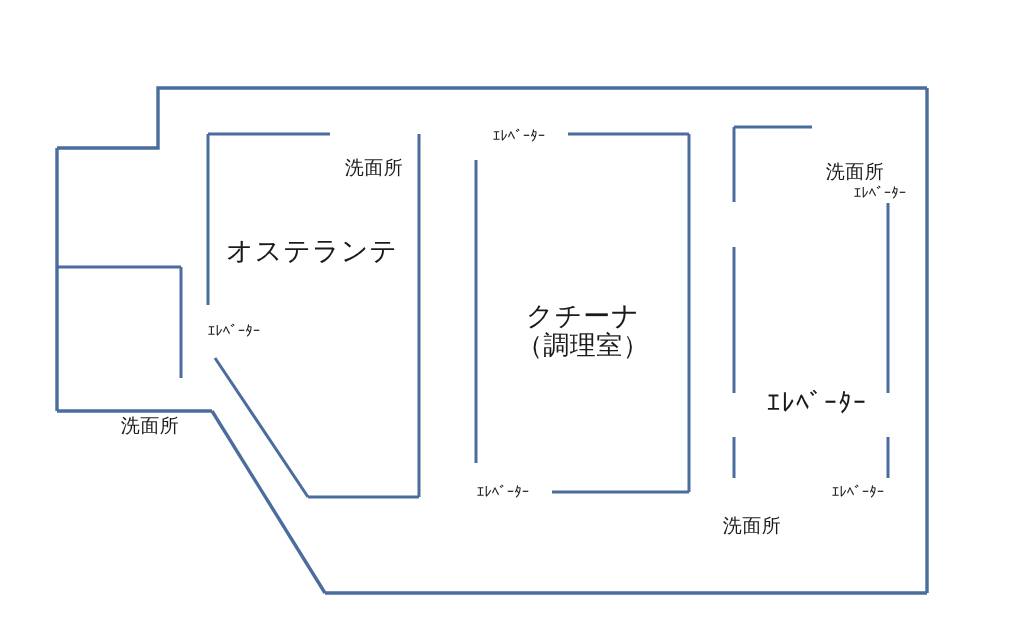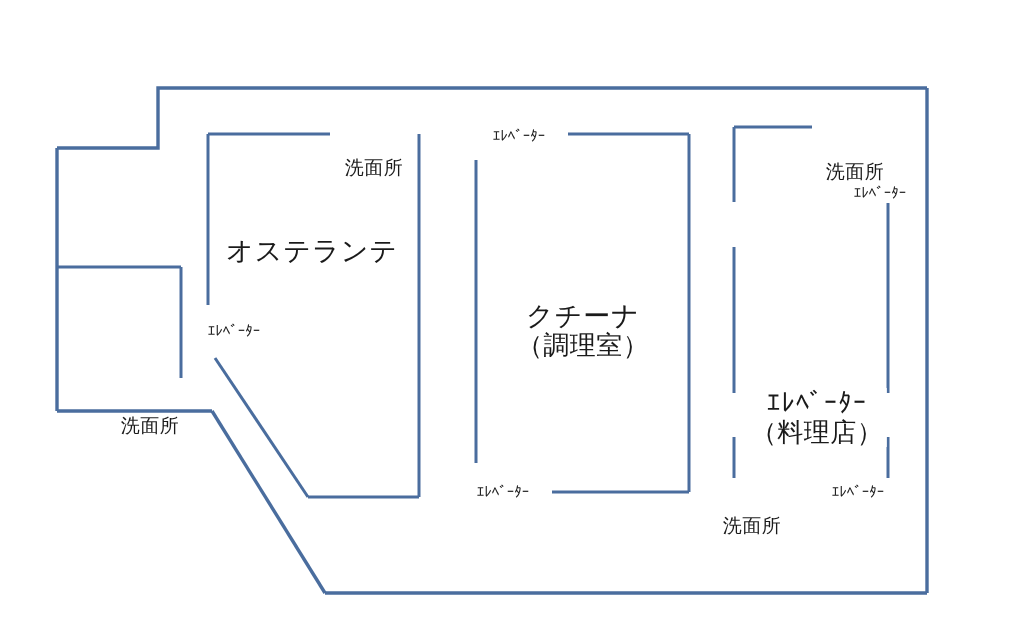"（料理店）" span.sub { html: <span>（料理店）</span> -> none }
